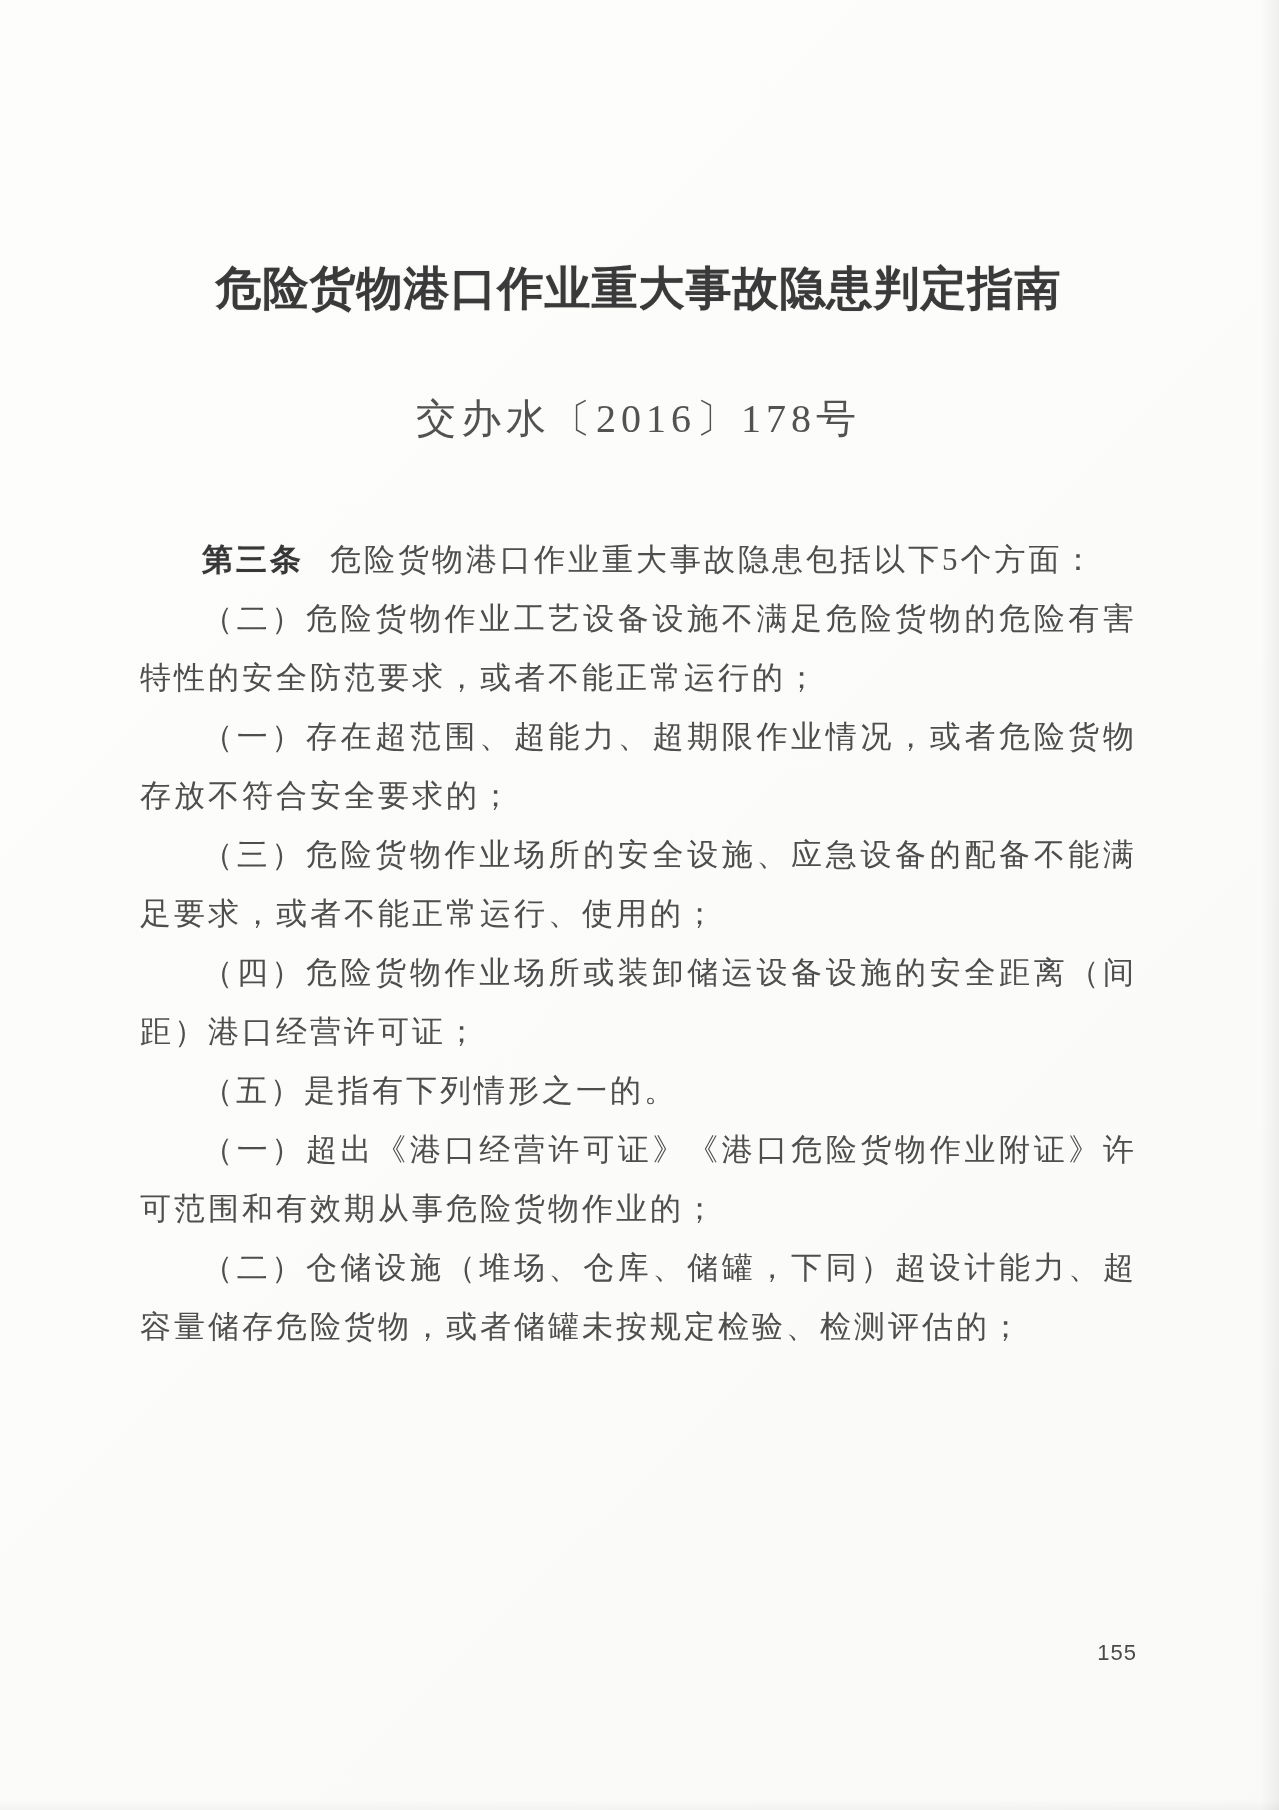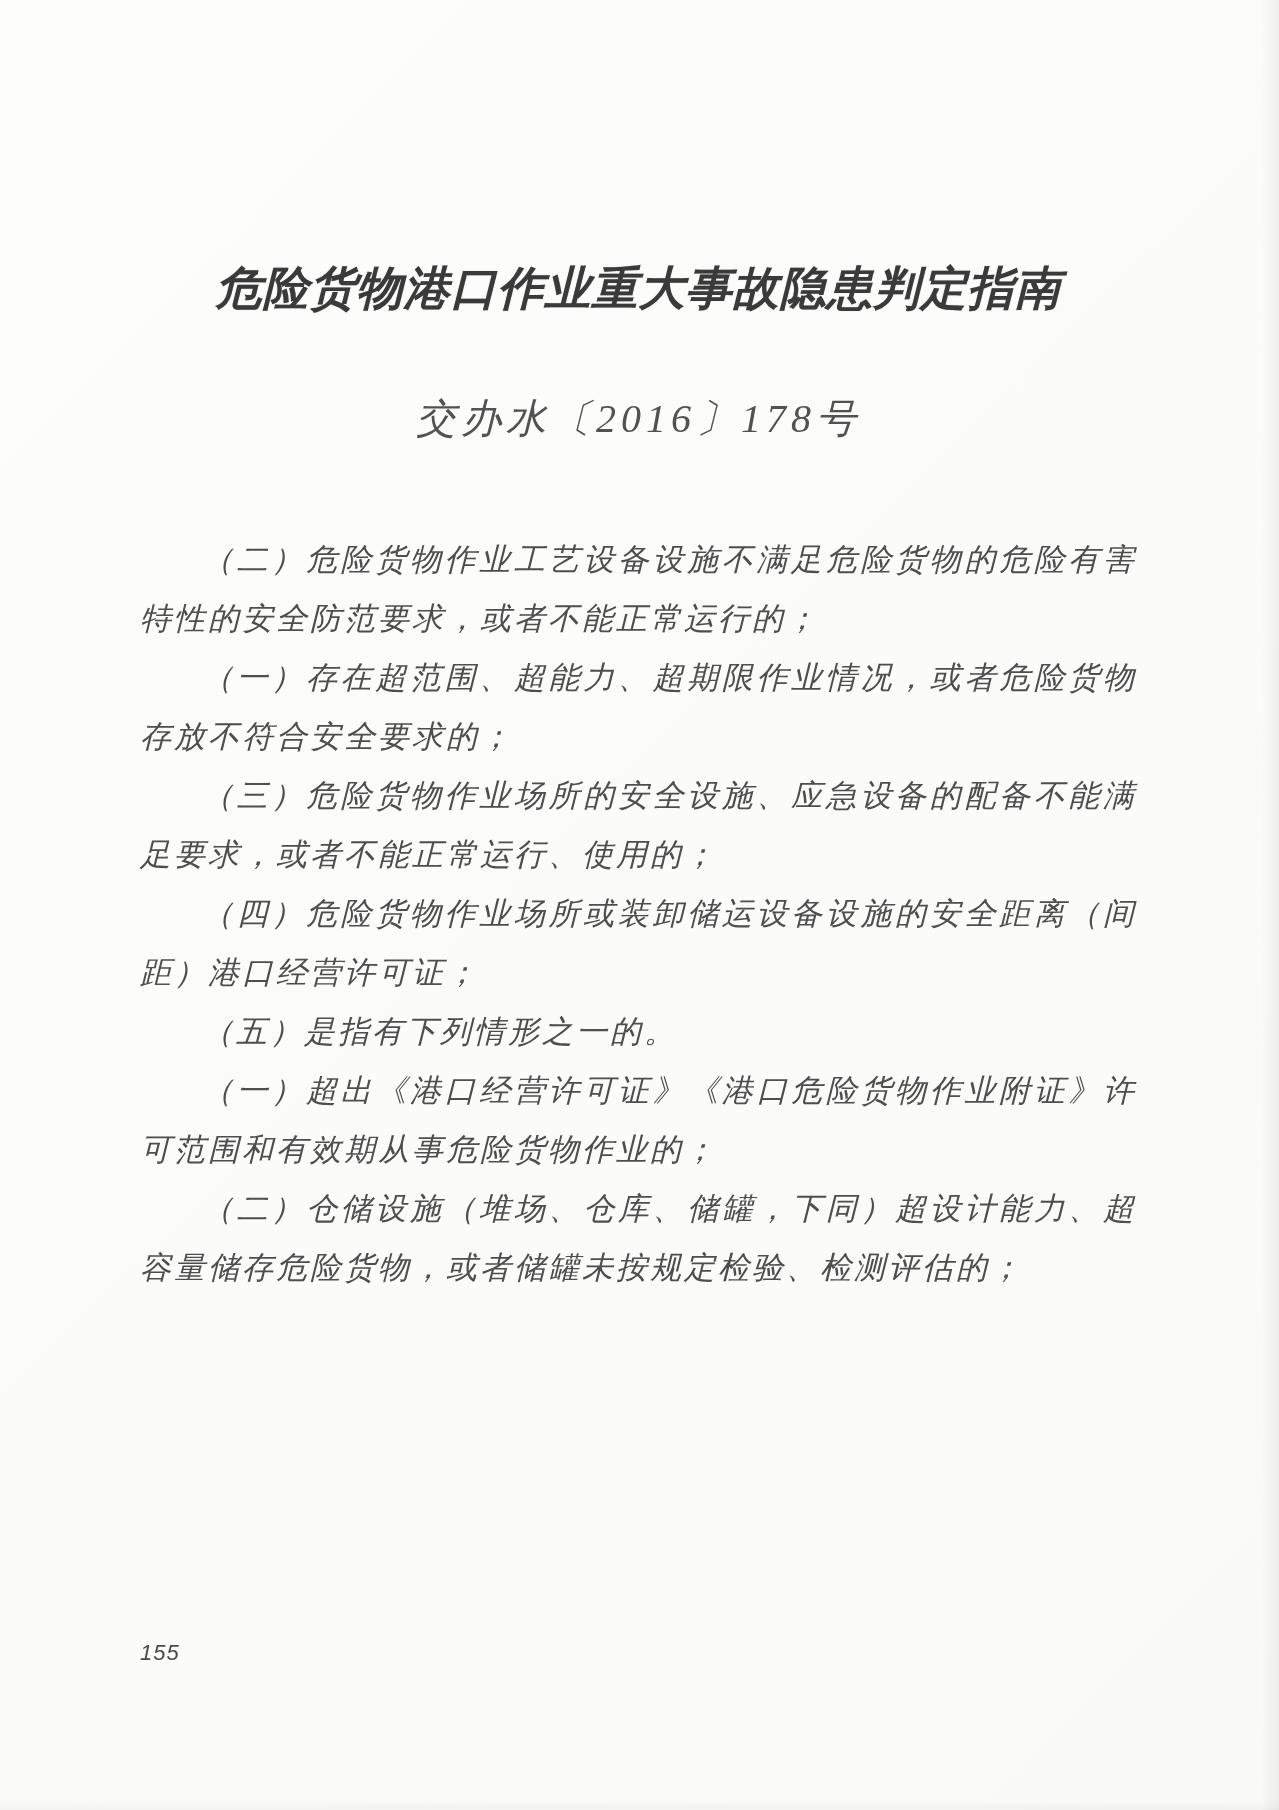"危险货物港口作业重大事故隐患判定指南" .page { font-style: italic -> none }
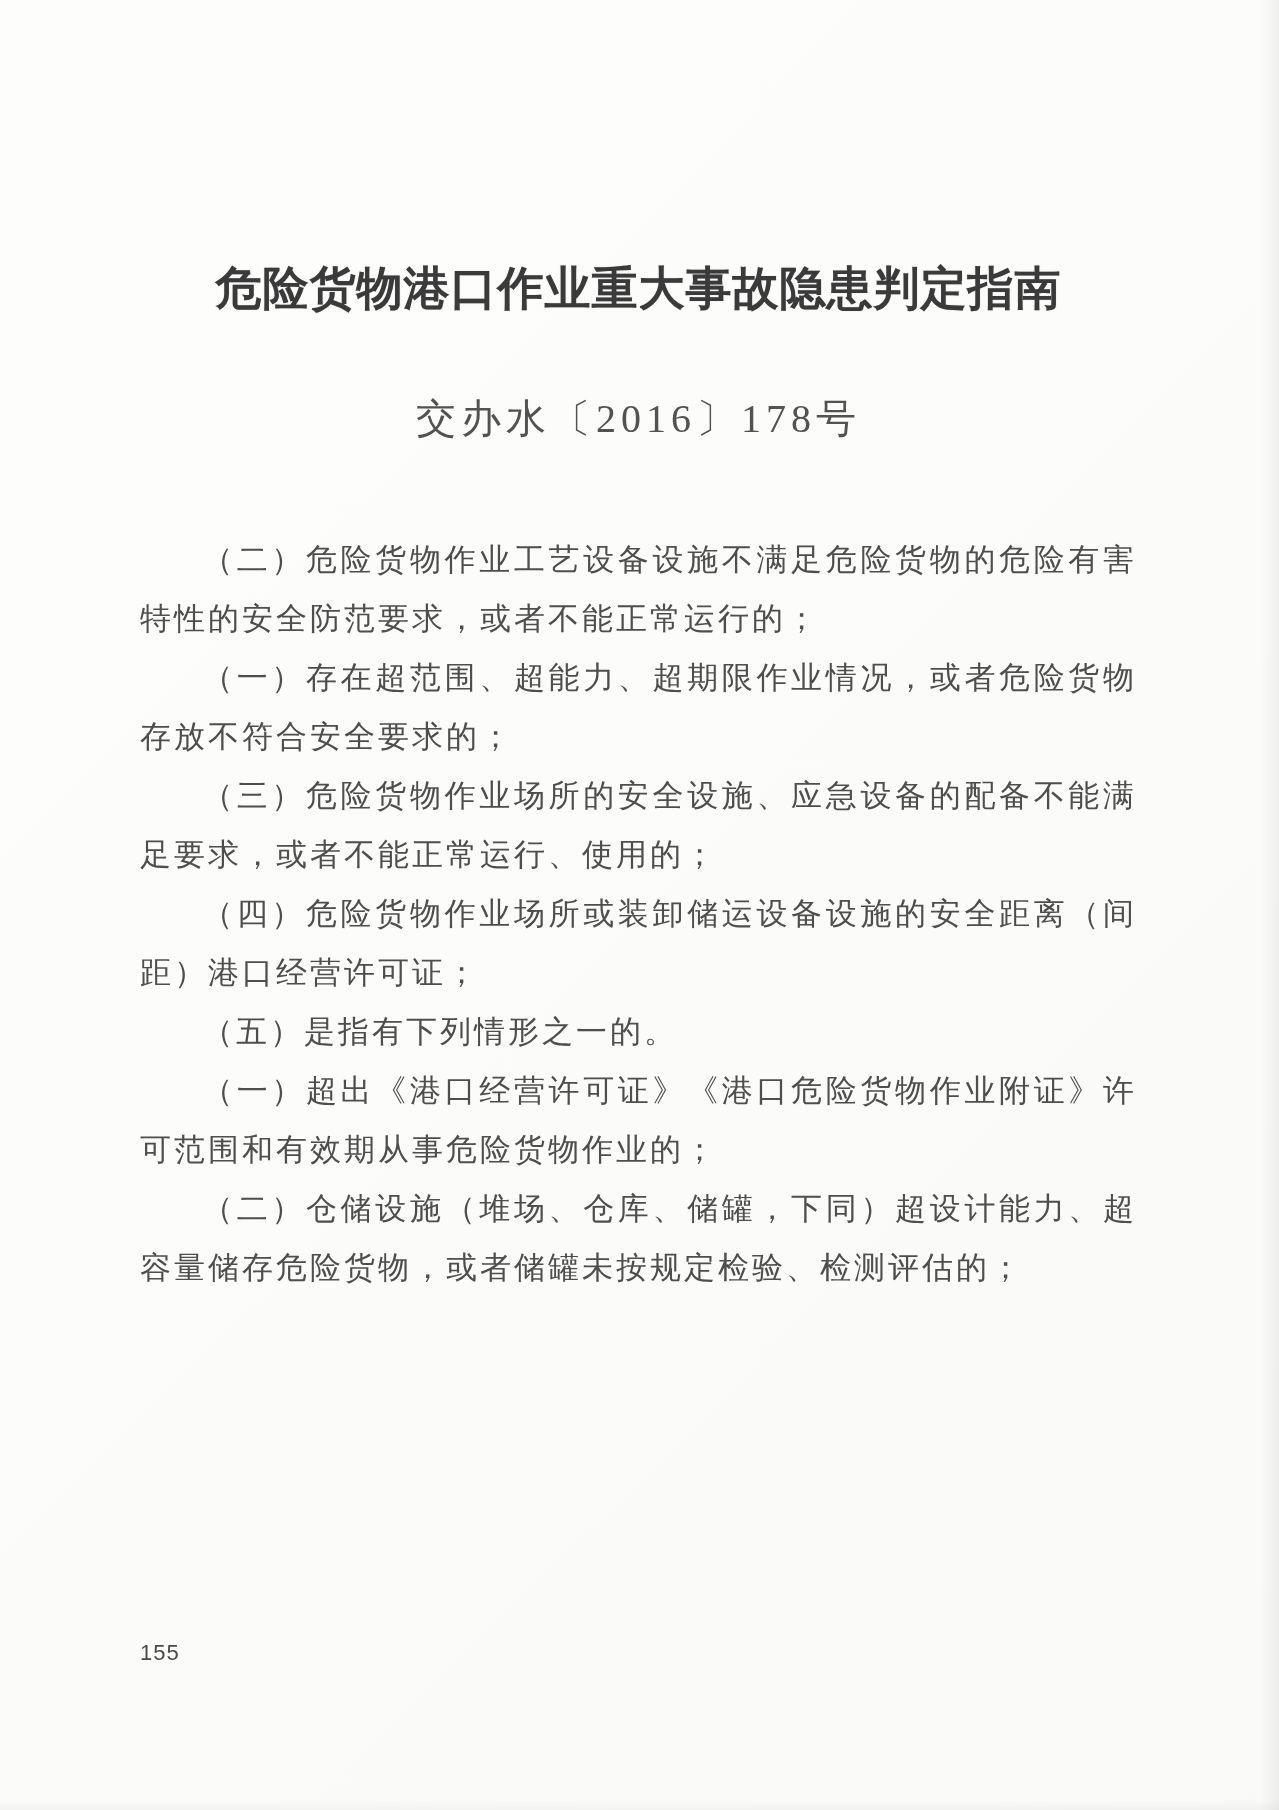"第三条 危险货物港口作业重大事故隐患包括以下5个方面：" p.para { html: none -> <p><b>第三条</b><span>危险货物港口作业重大事故隐患包括以下5个方面：</span></p> }
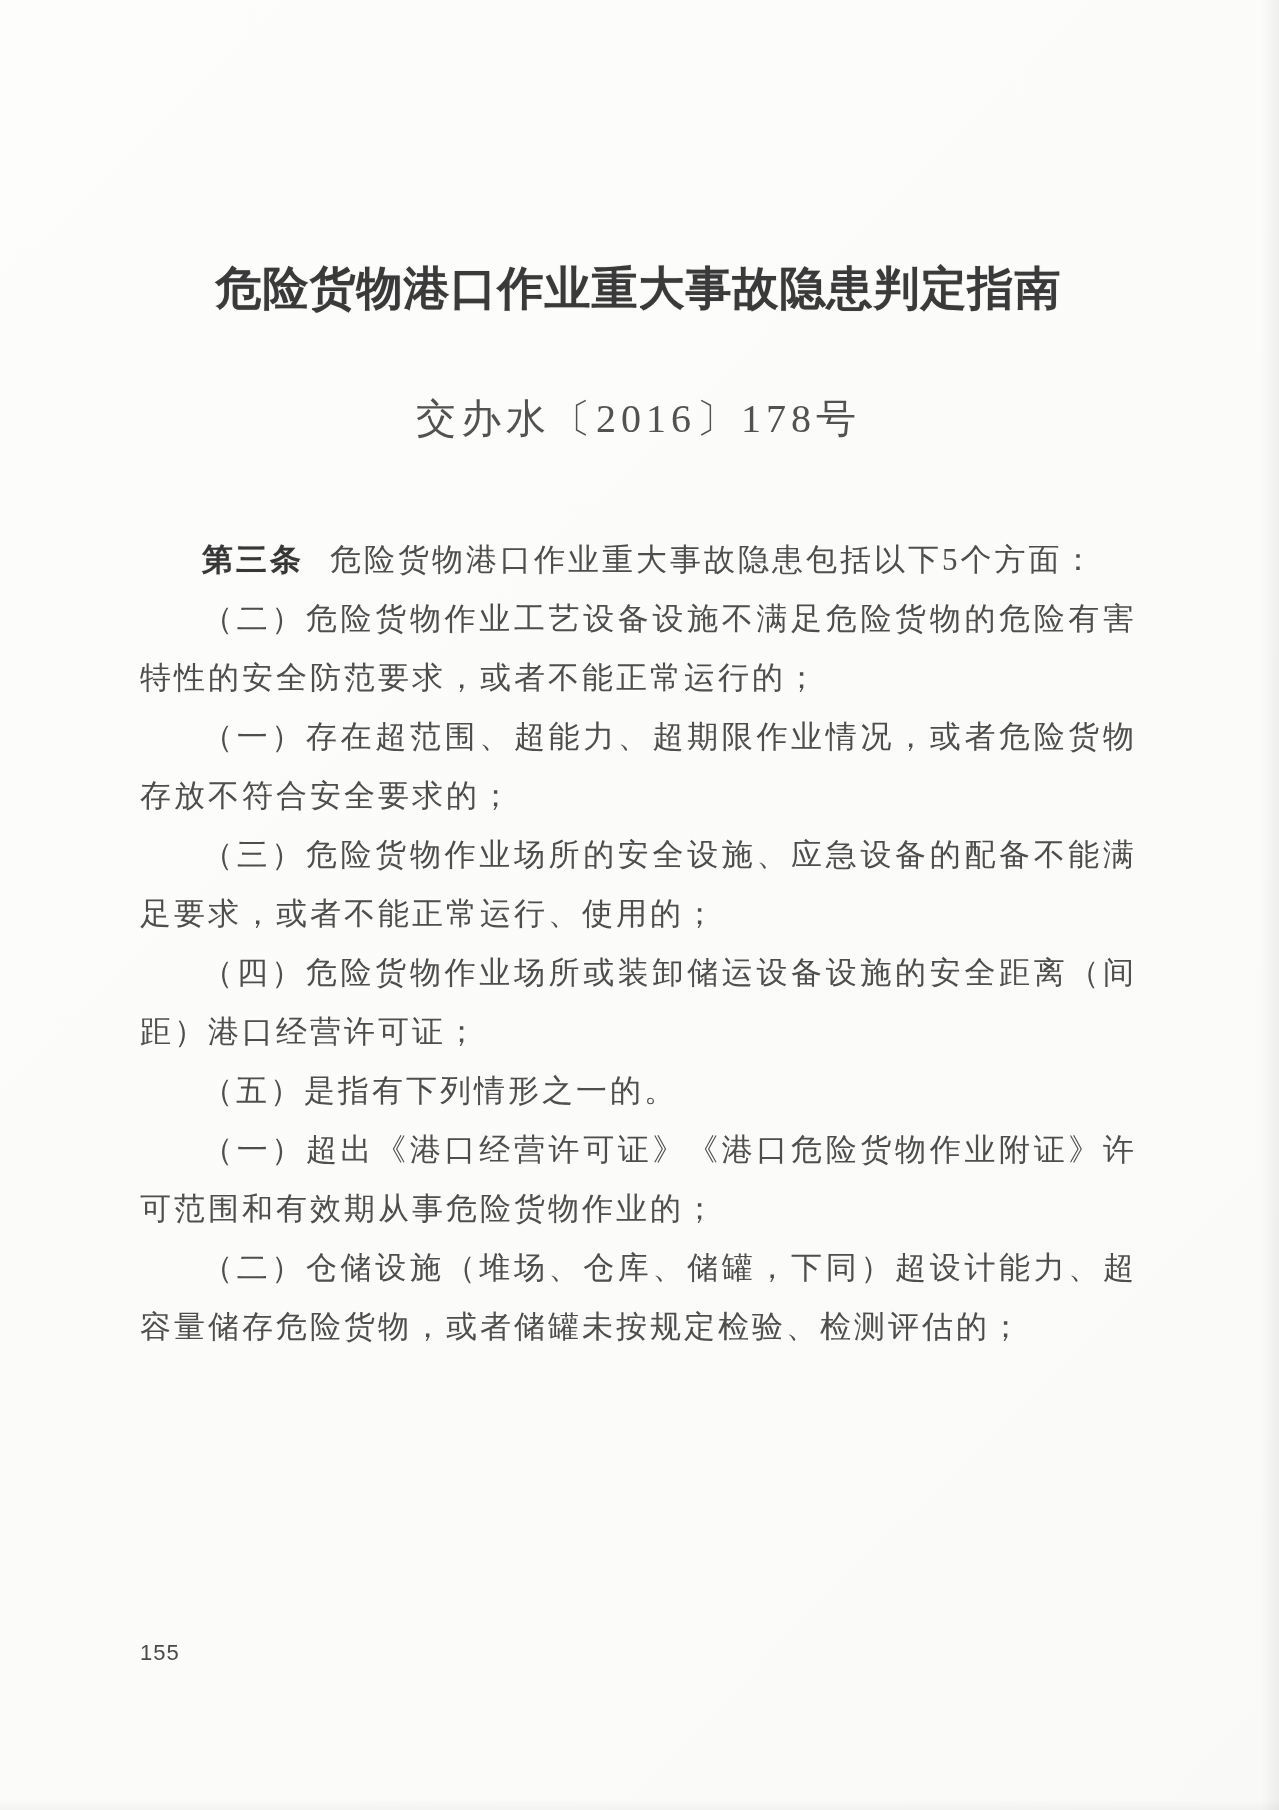"155" .page-number { text-align: left -> right }
